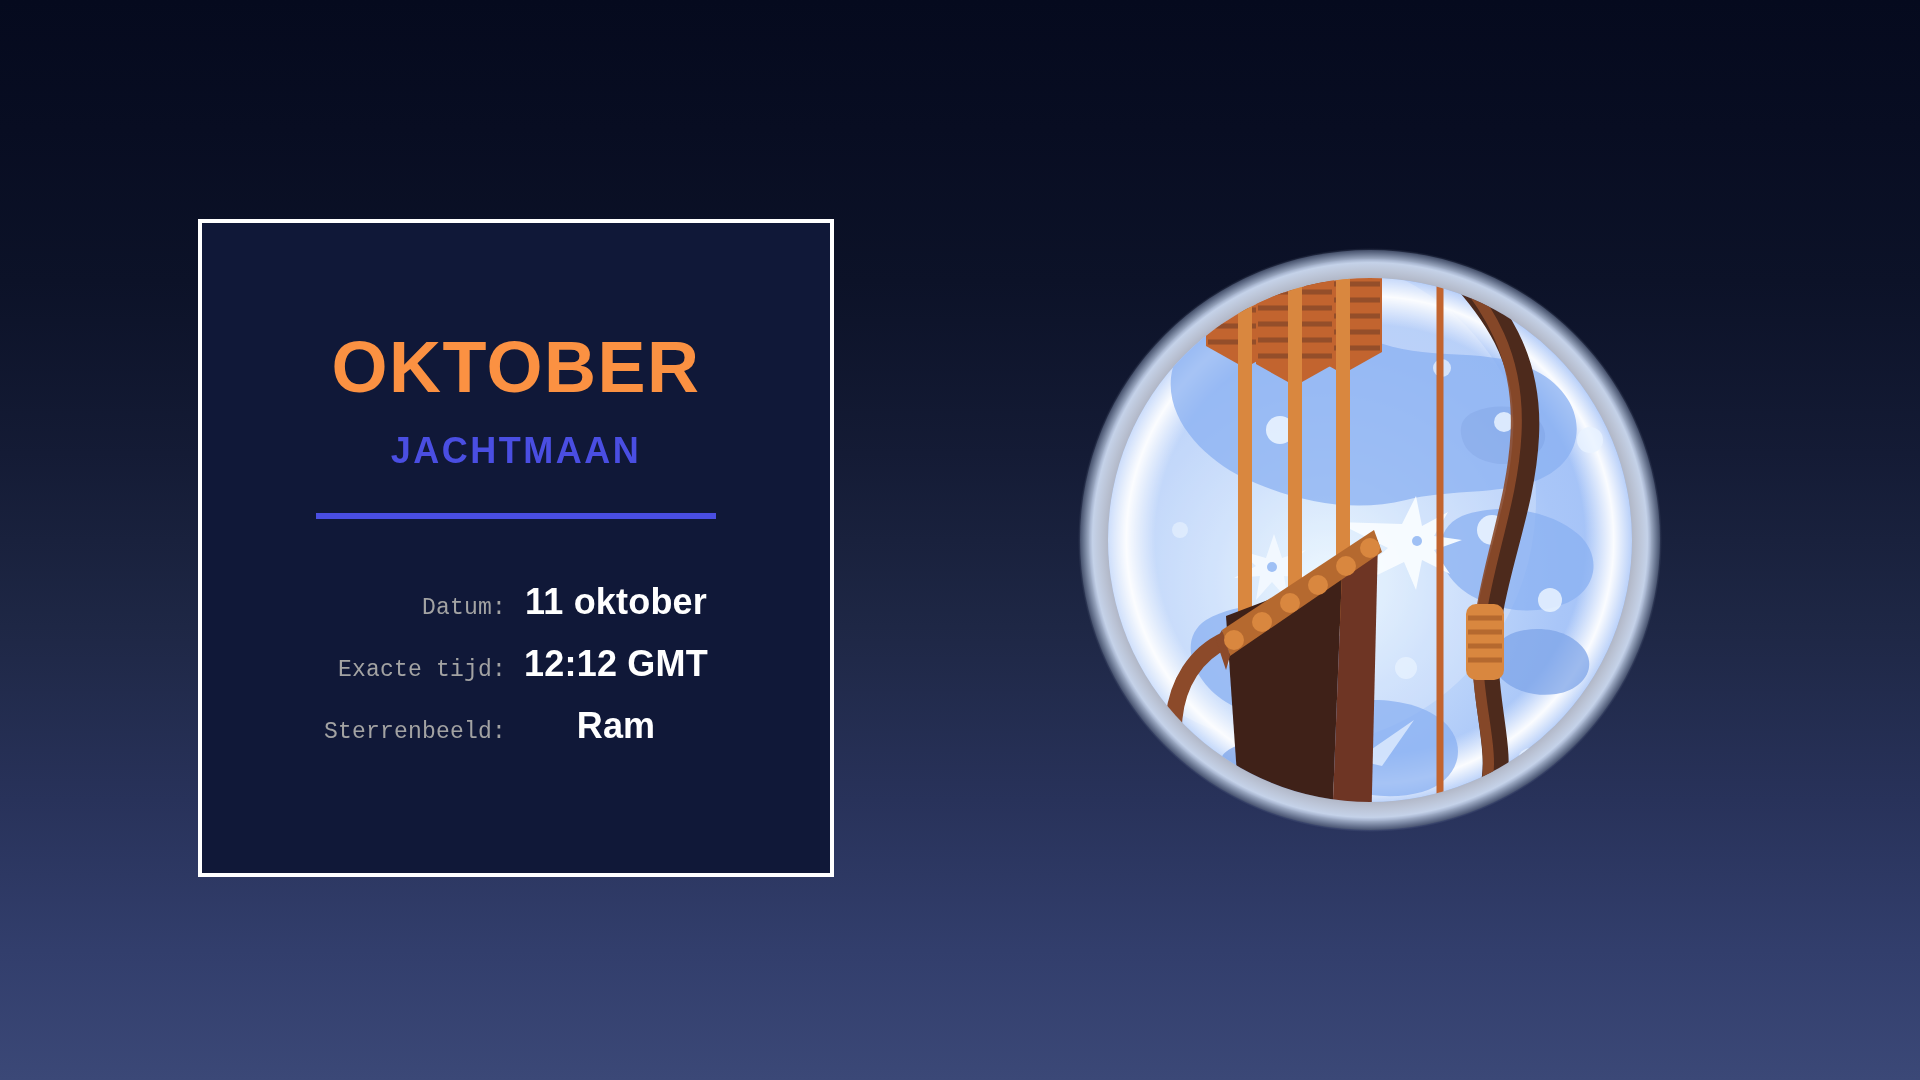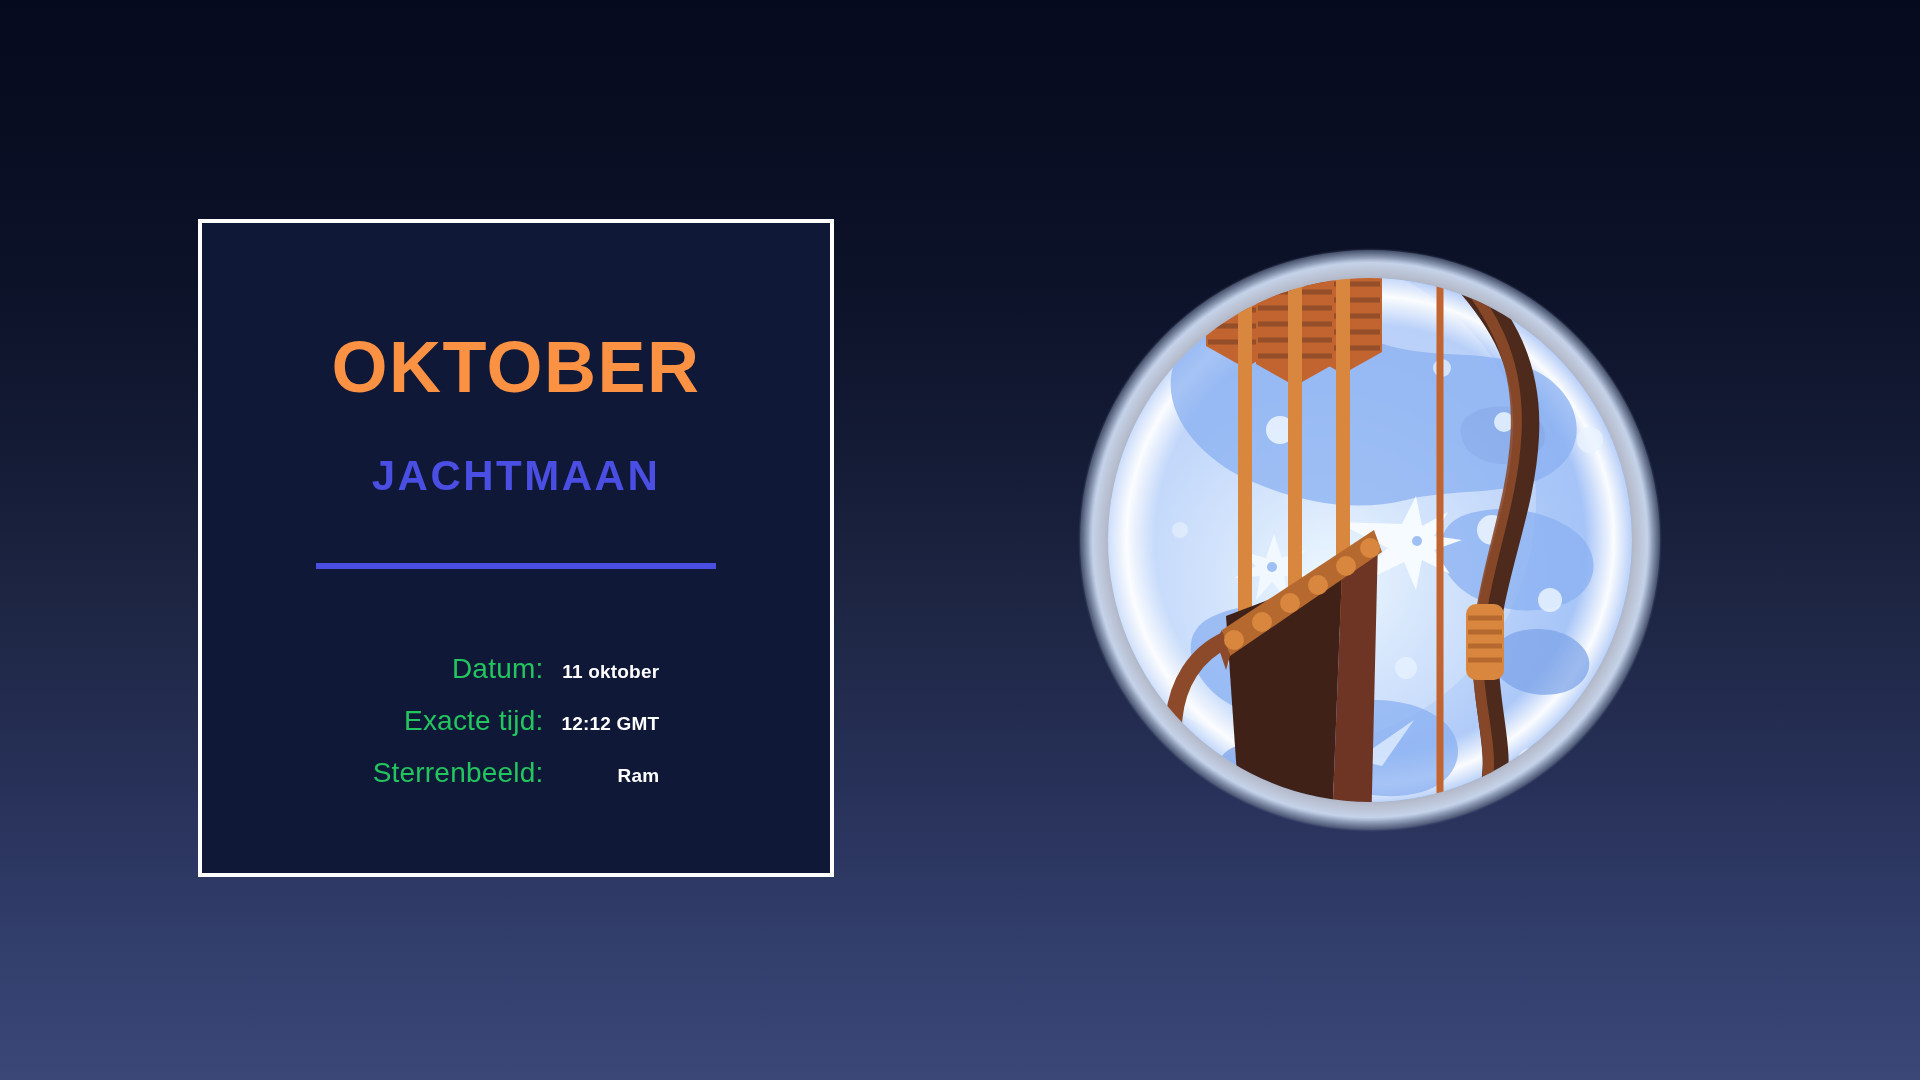"OKTOBER" #card-inner { gap: 22px -> none }
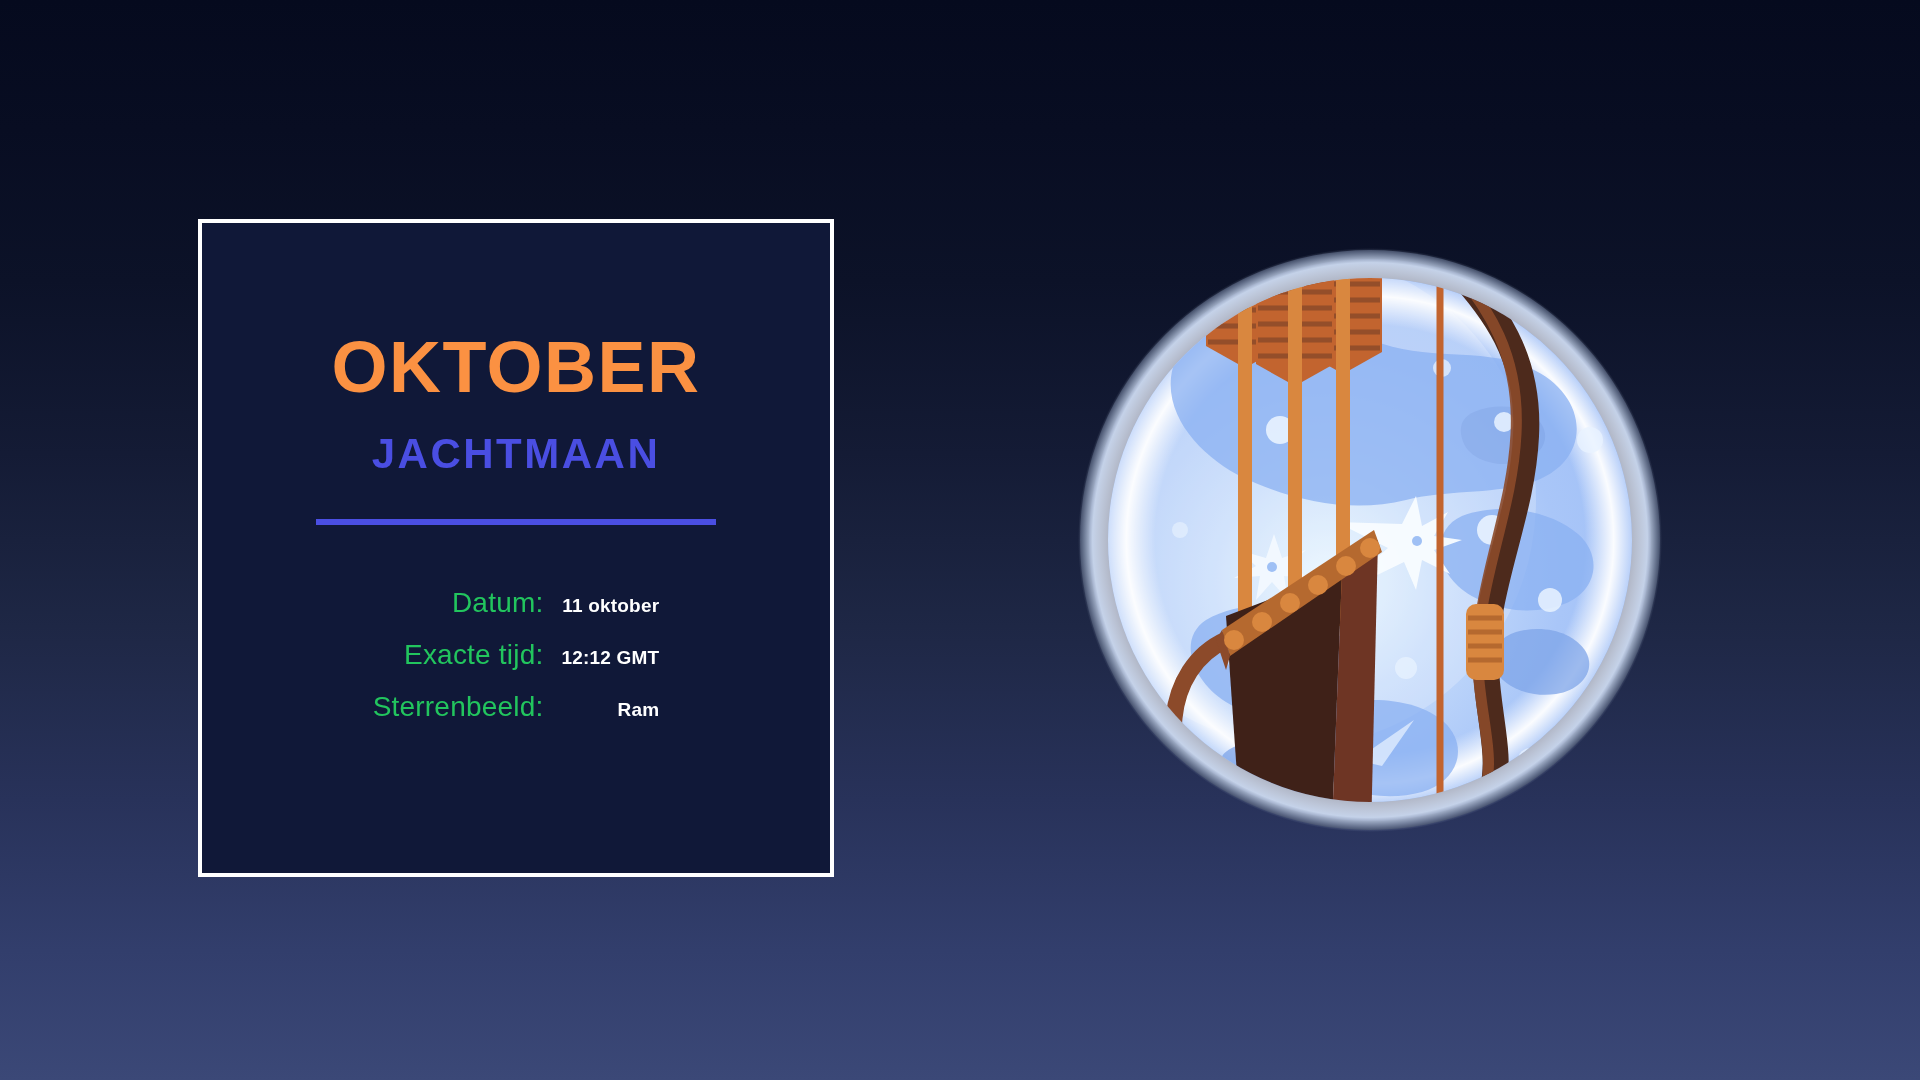"JACHTMAAN" #moon-name { font-size: 42px -> 36px }
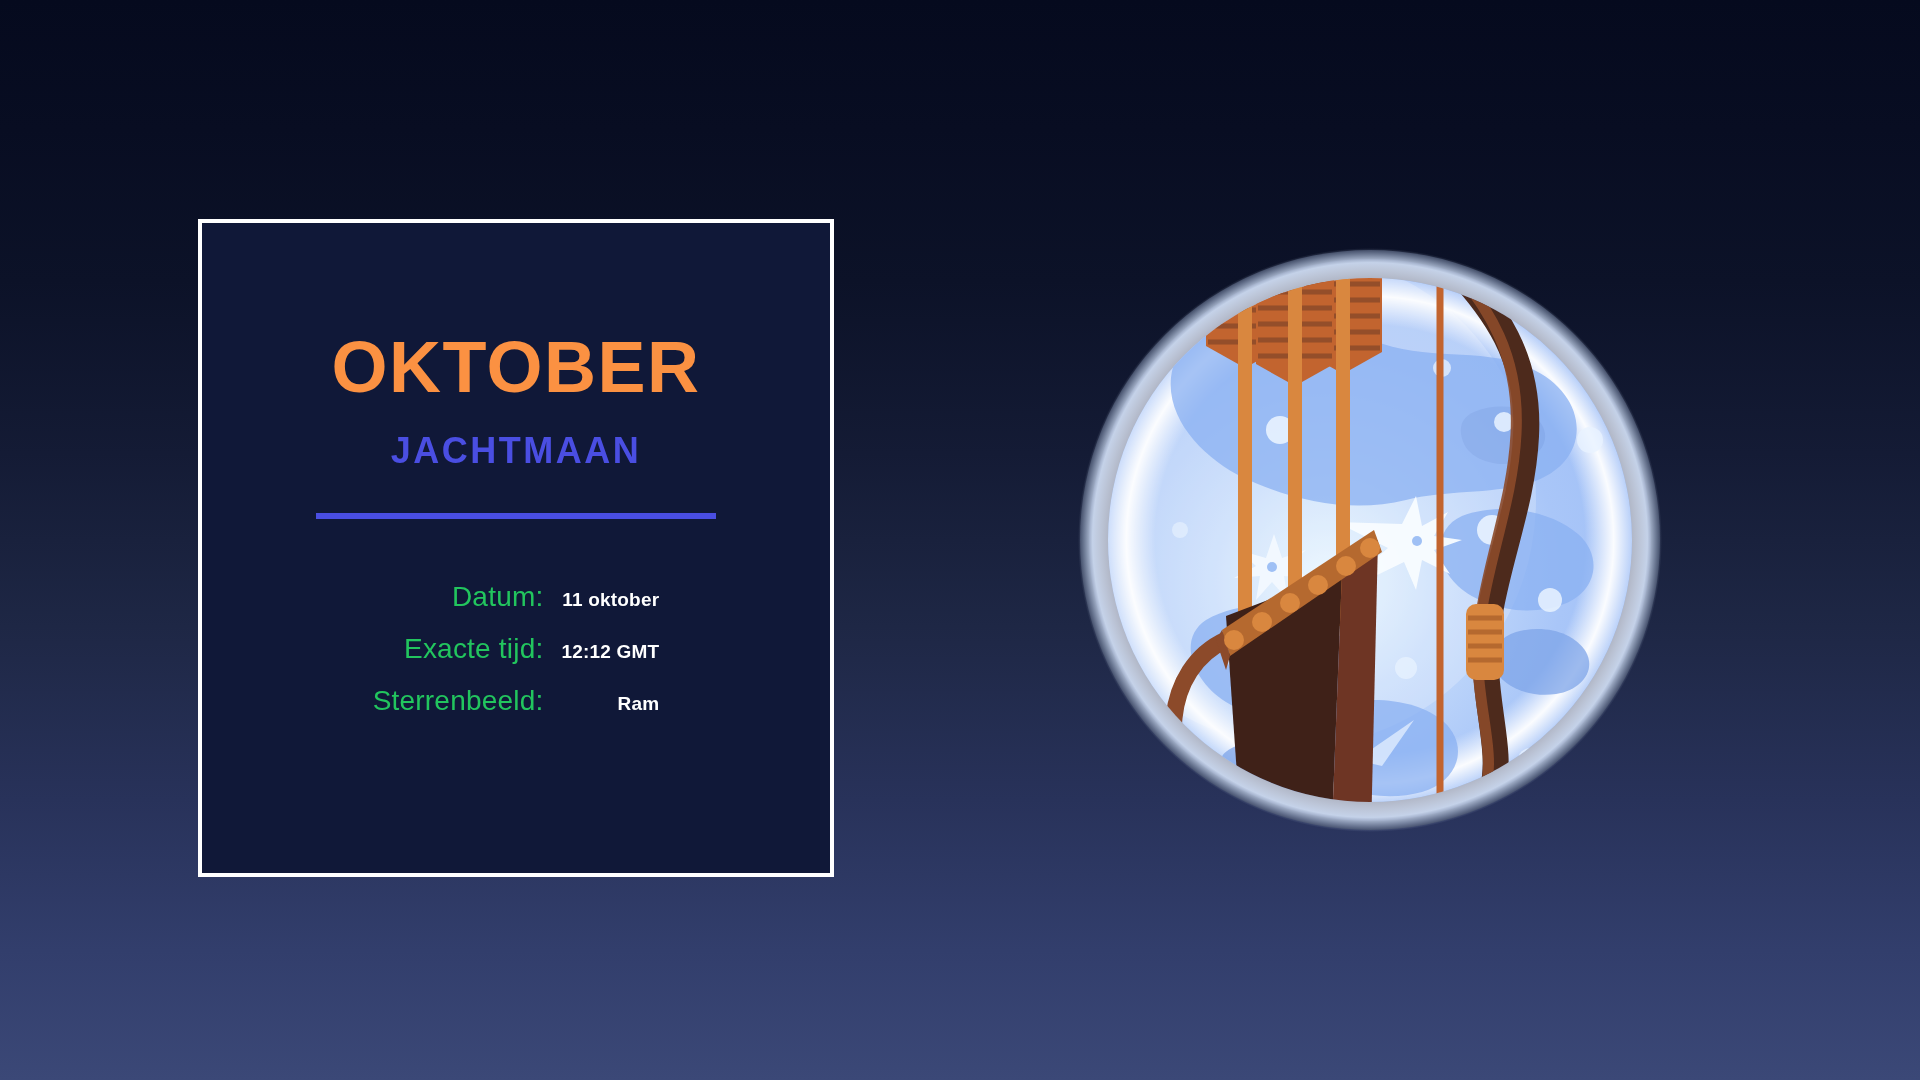"Datum:" .detail-label { color: #22c55e -> #a3a3a3; font-family: none -> Liberation Mono, monospace; font-size: 28px -> 23px }
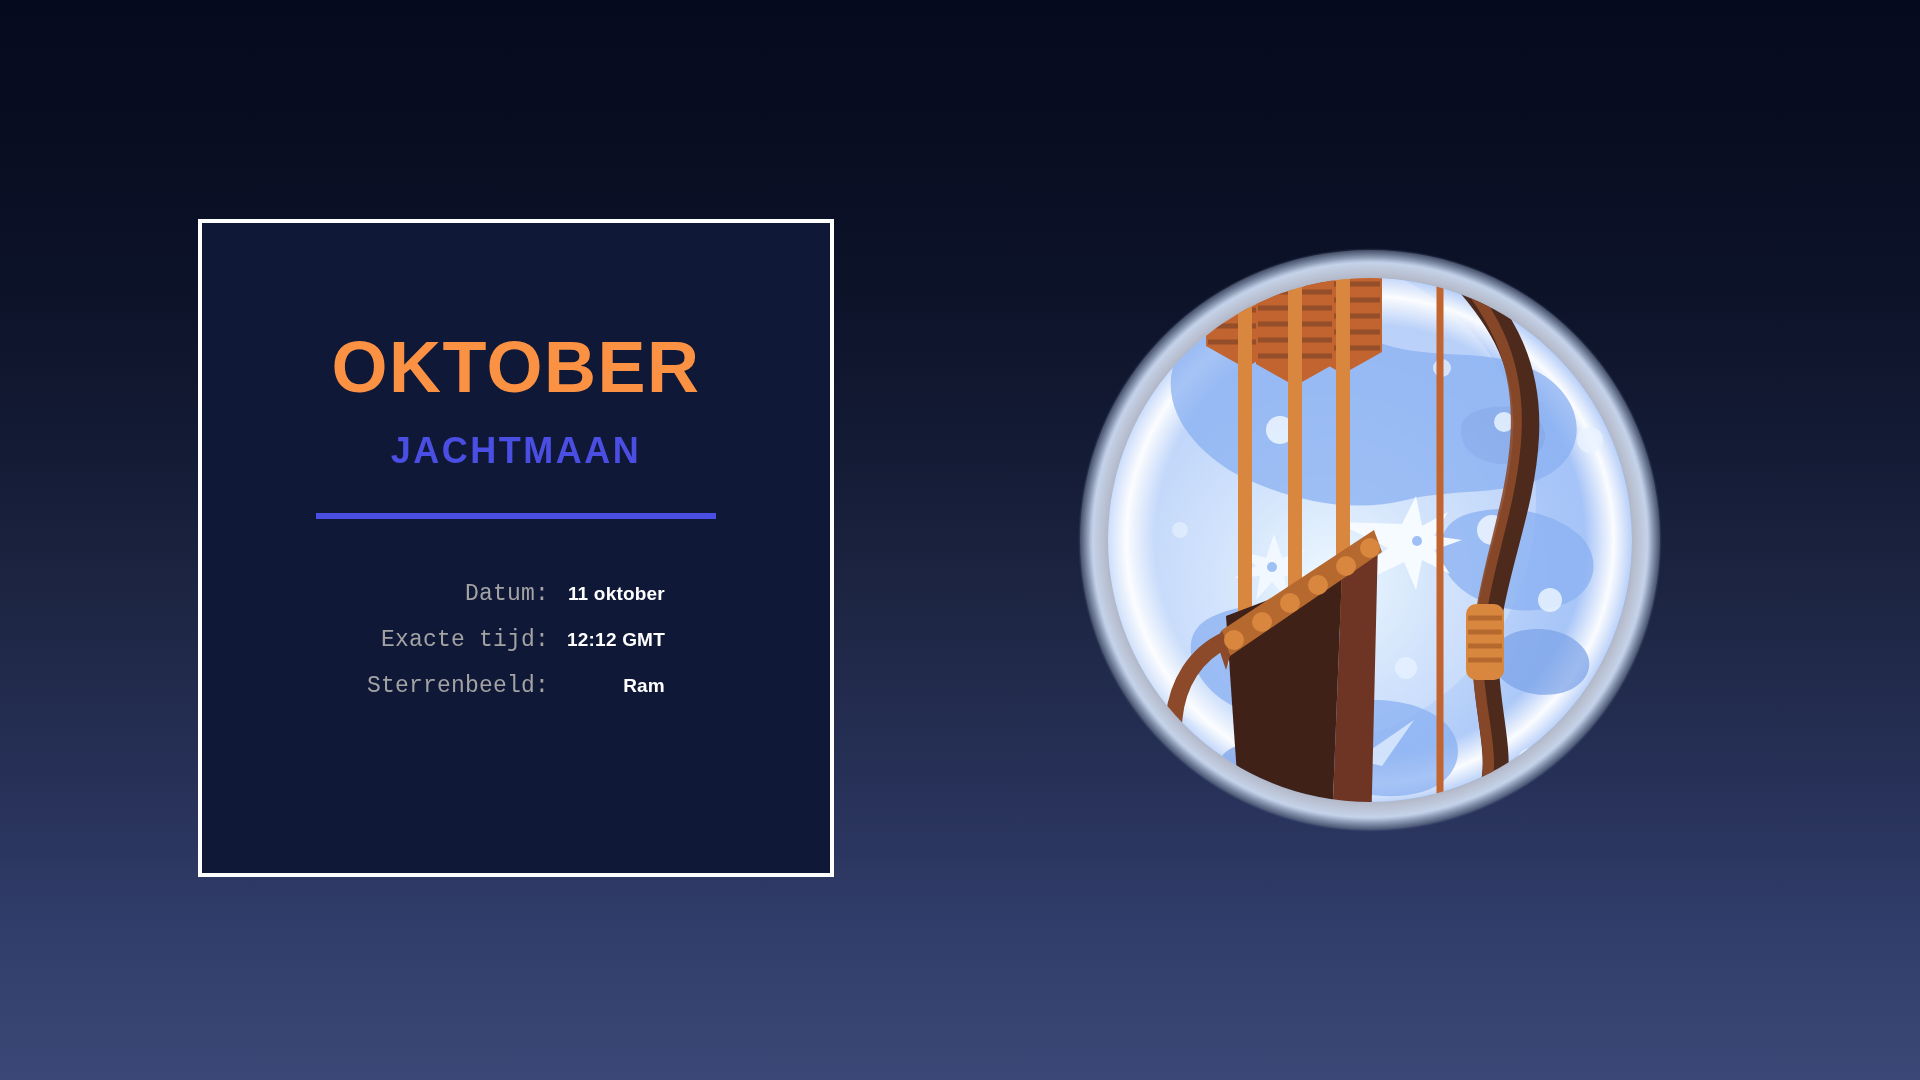"11 oktober" .detail-value { font-size: 19px -> 36px; text-align: right -> center }
